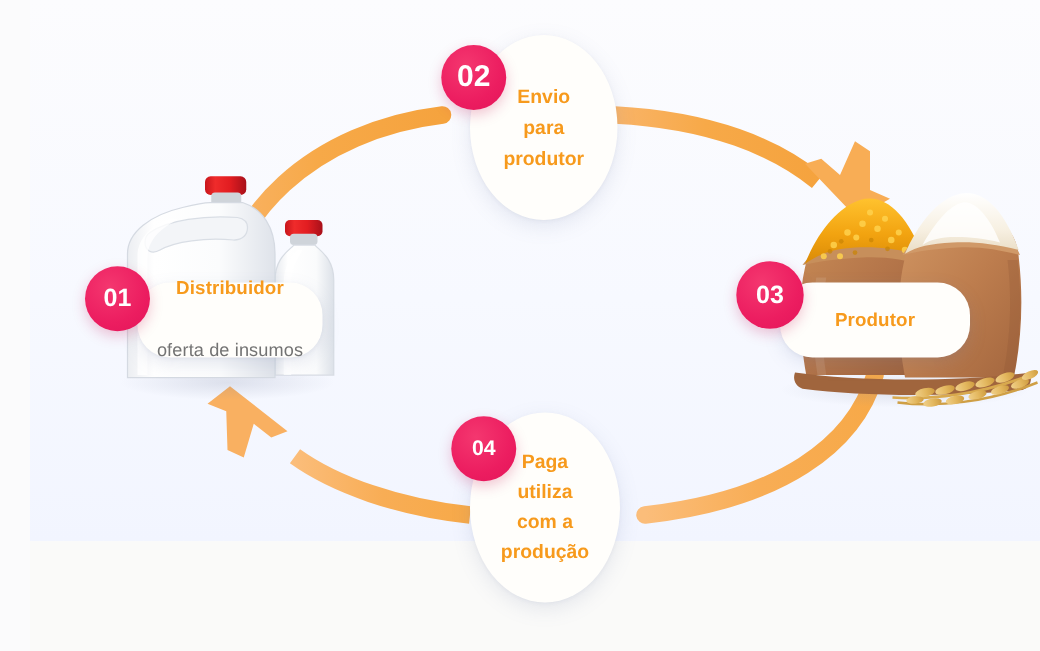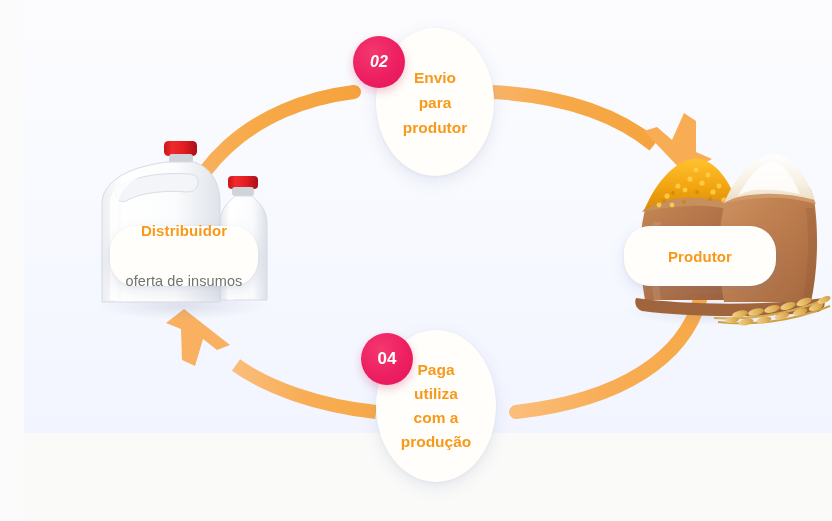"02" #badge-02 { font-size: 16px -> 24px; font-style: italic -> none }
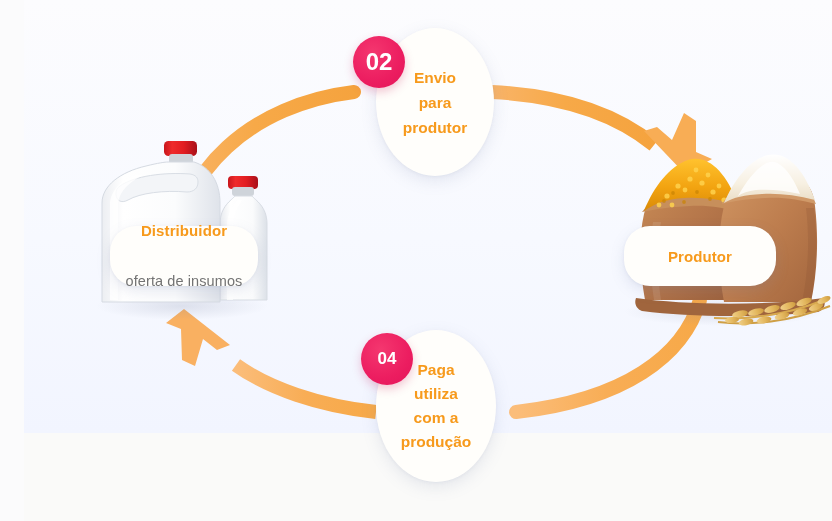"01" div.badge { html: none -> <div>01</div> }
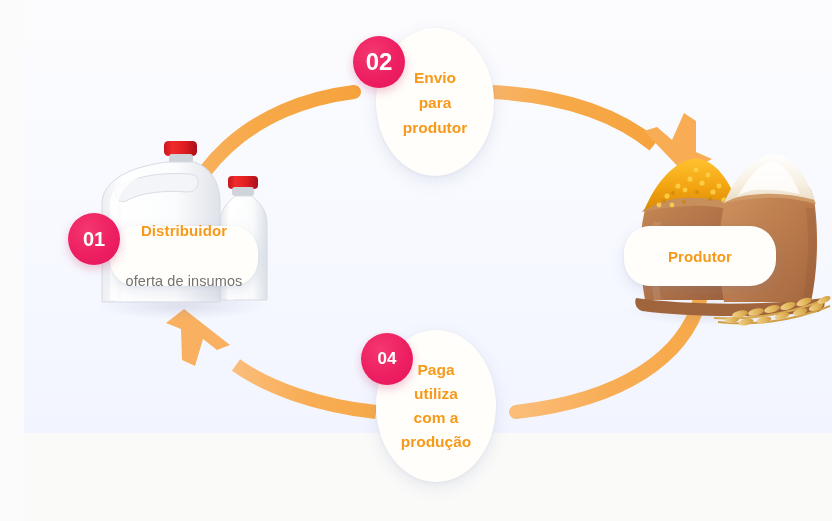"03" div.badge { html: none -> <div>03</div> }
